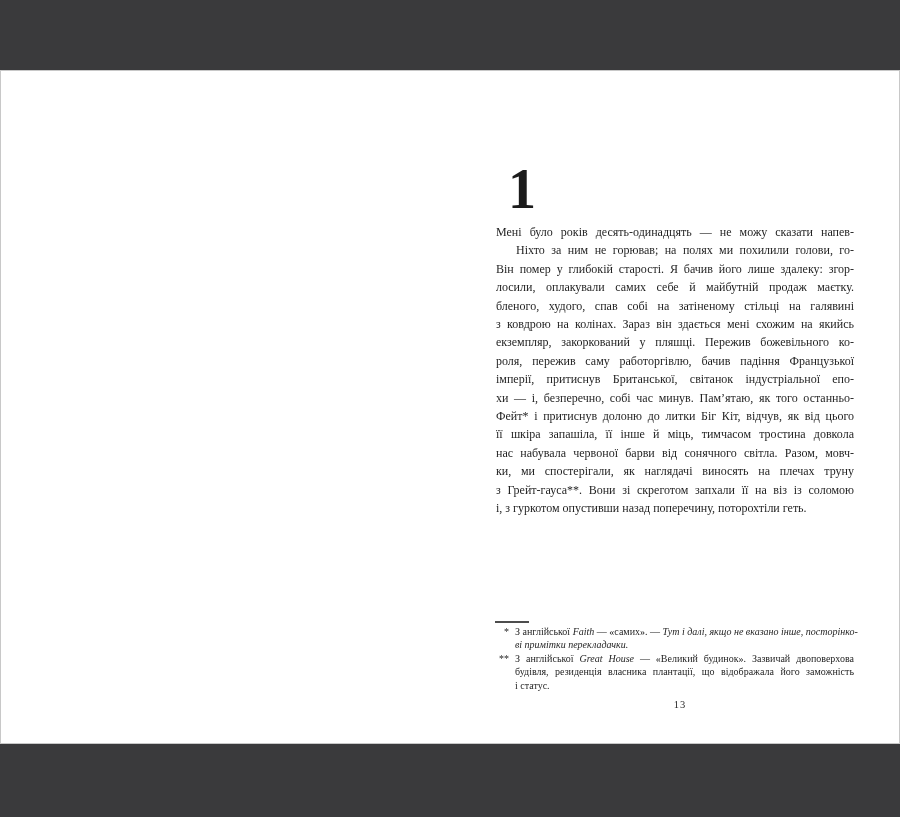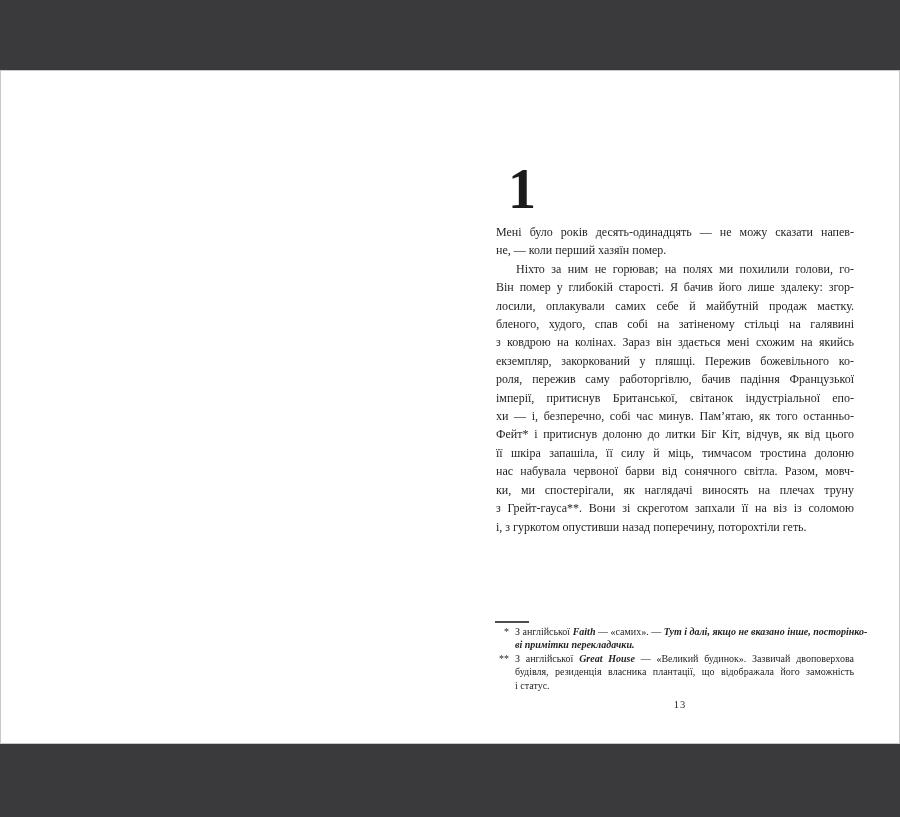"не, — коли перший хазяїн" div.bline { html: <div>не, — коли перший хазяїн помер.</div> -> none }
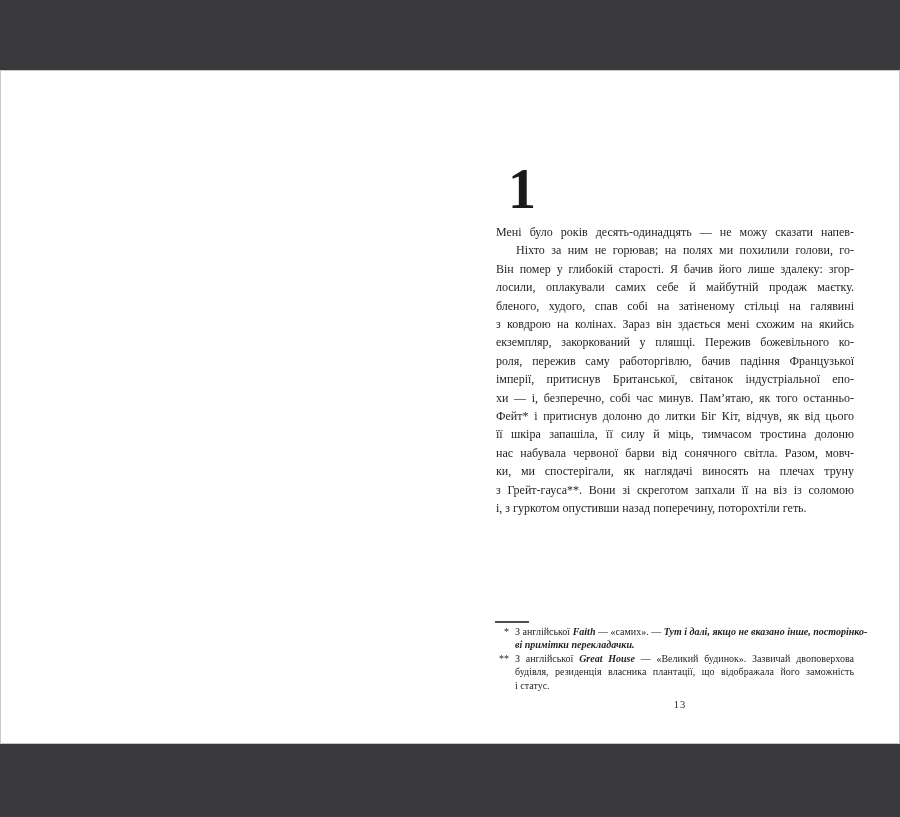"її шкіра запашіла, її силу" div.bline { text: силу й міць, тимчасом тростина долоню -> інше й міць, тимчасом тростина довкола }
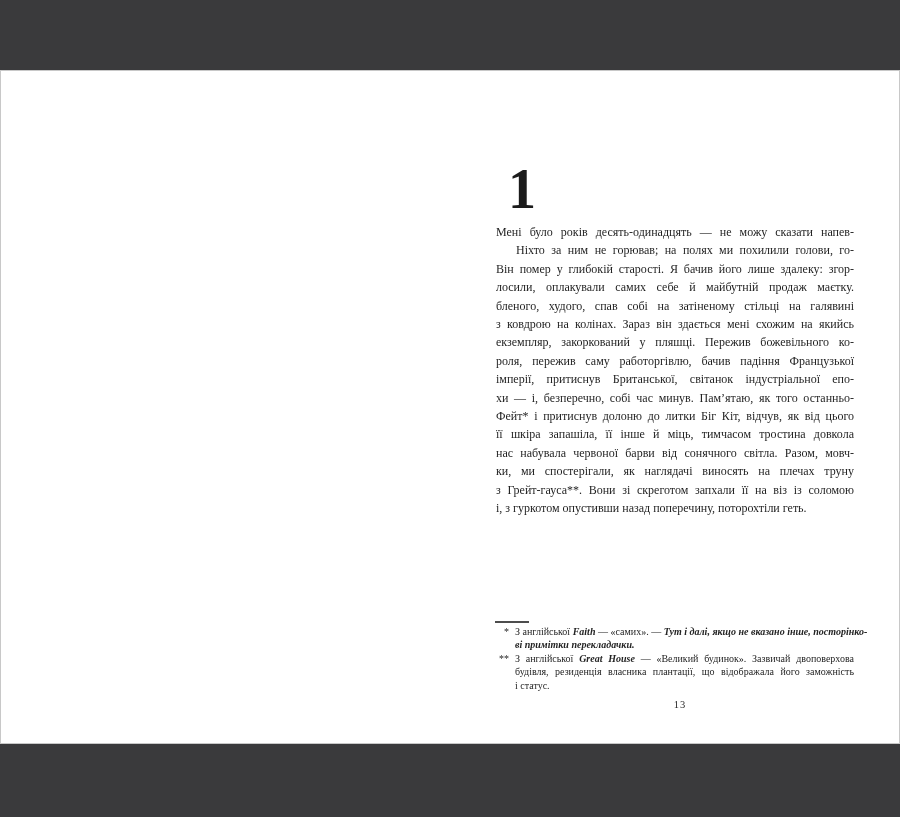"Faith" .fn-line i { font-weight: bold -> none }
